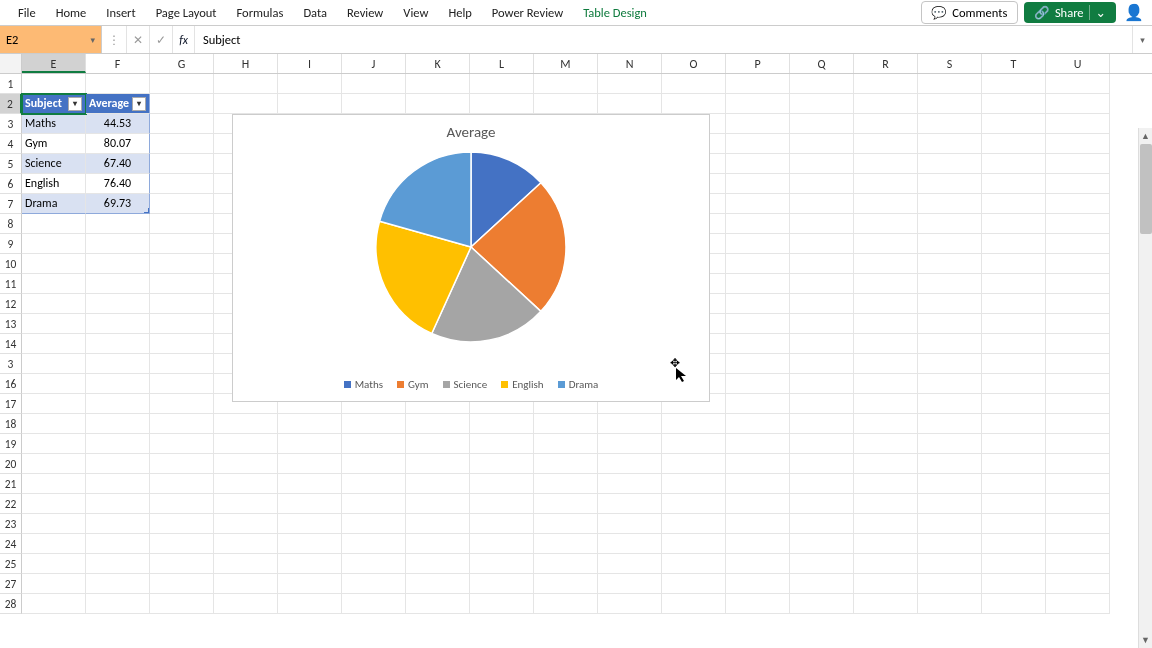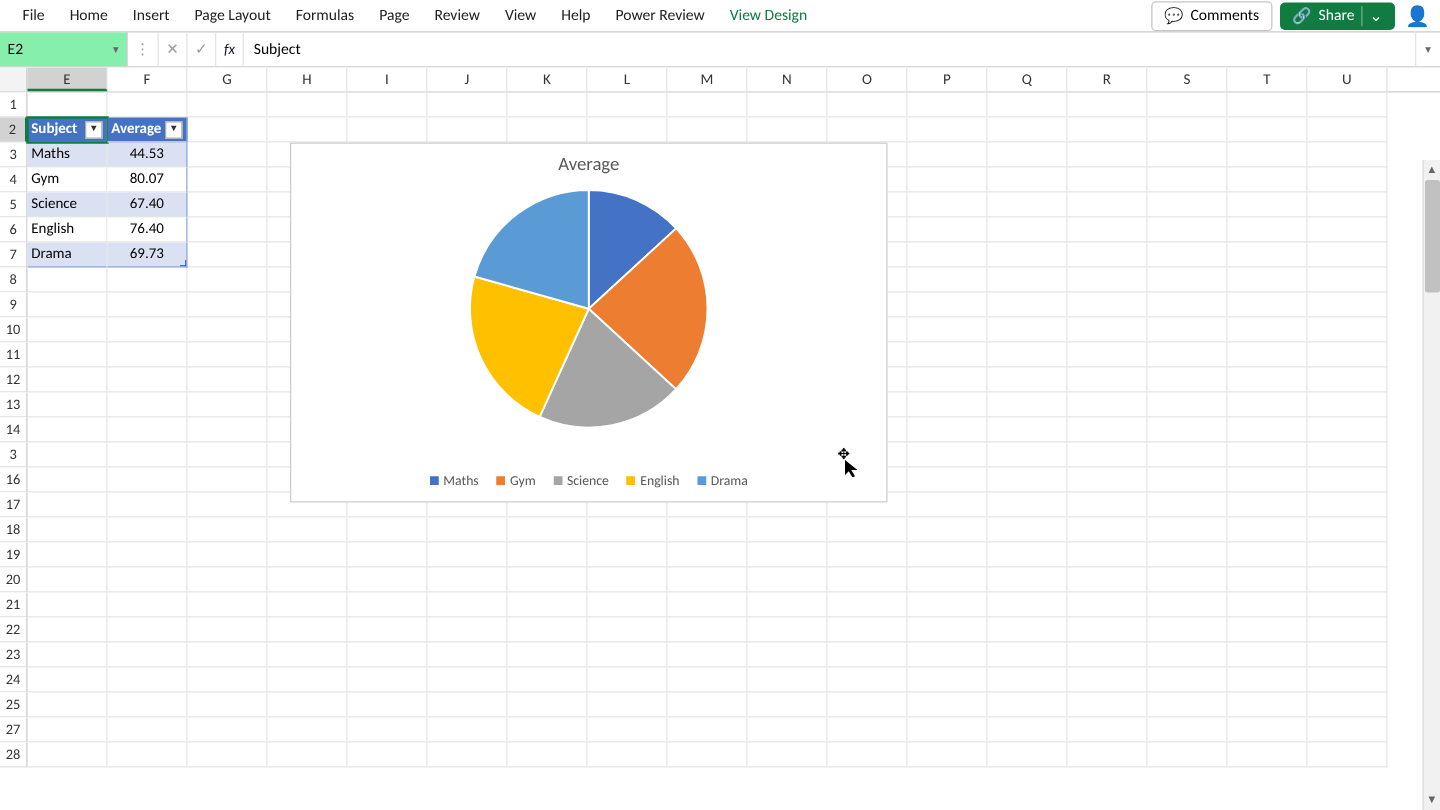"Page" div.ribbon-tab { text: Page -> Data }
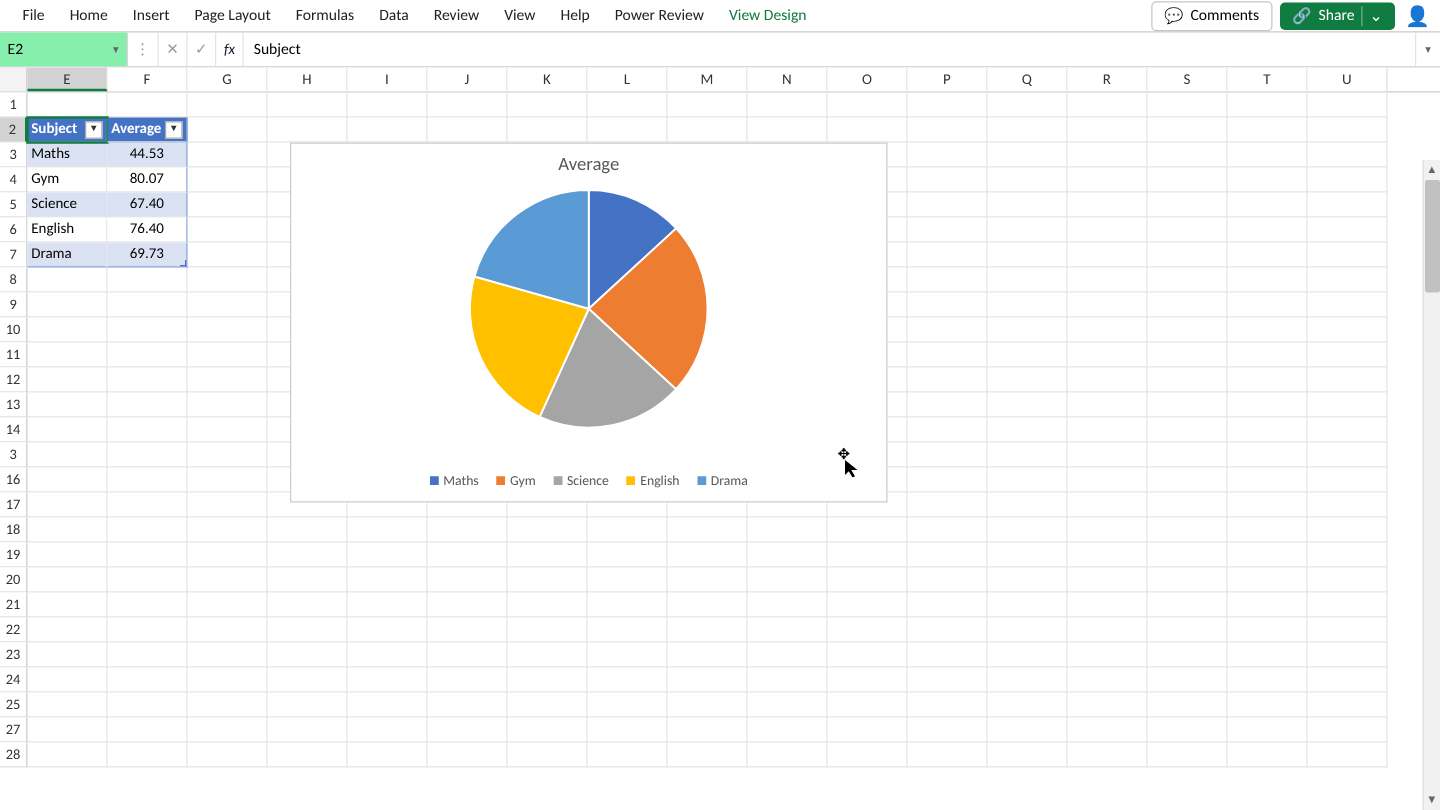"View Design" div.ribbon-tab { text: View -> Table }
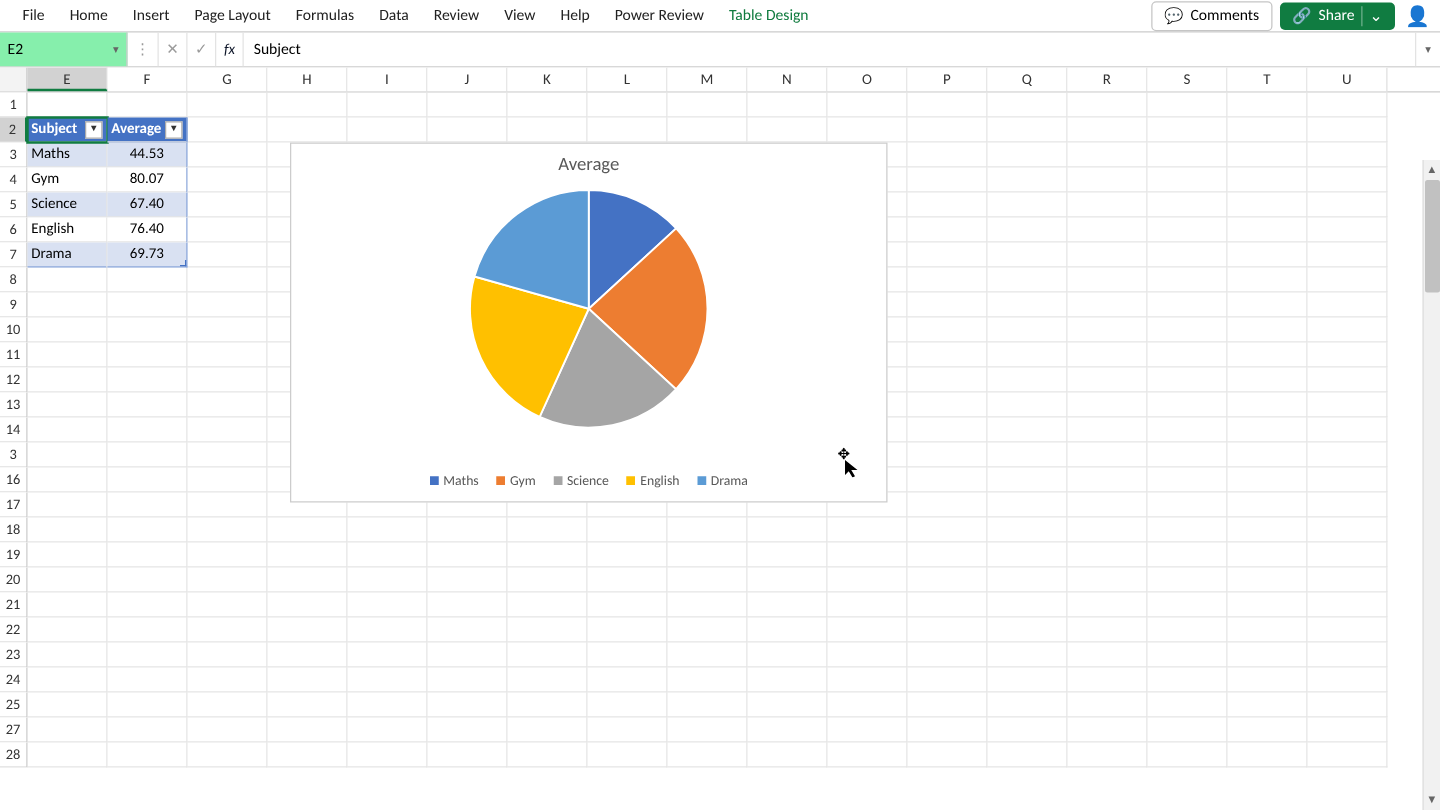"E2" .namebox { background: #86efac -> #fdba74 }
